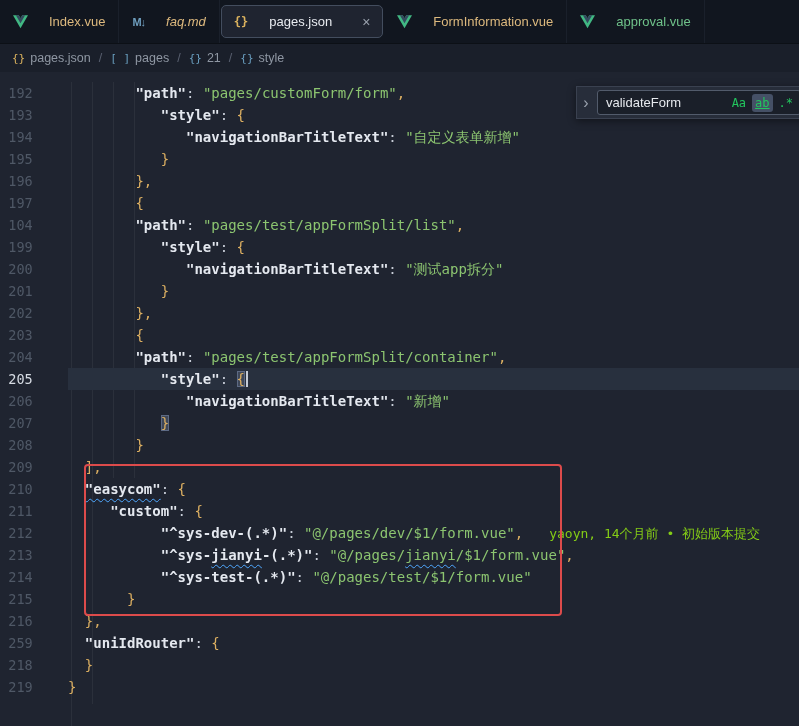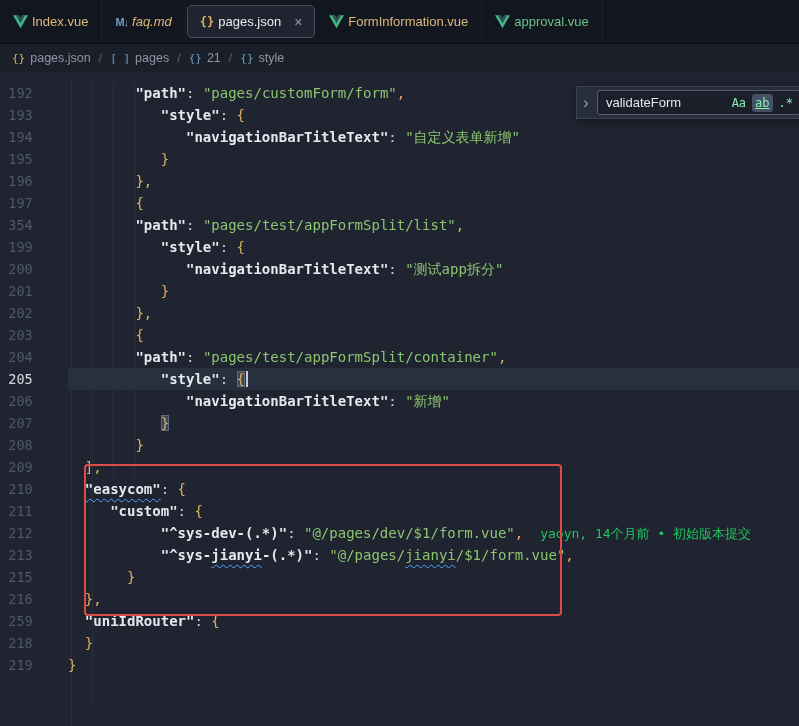"Index.vue" .tab { gap: 4px -> 21px }
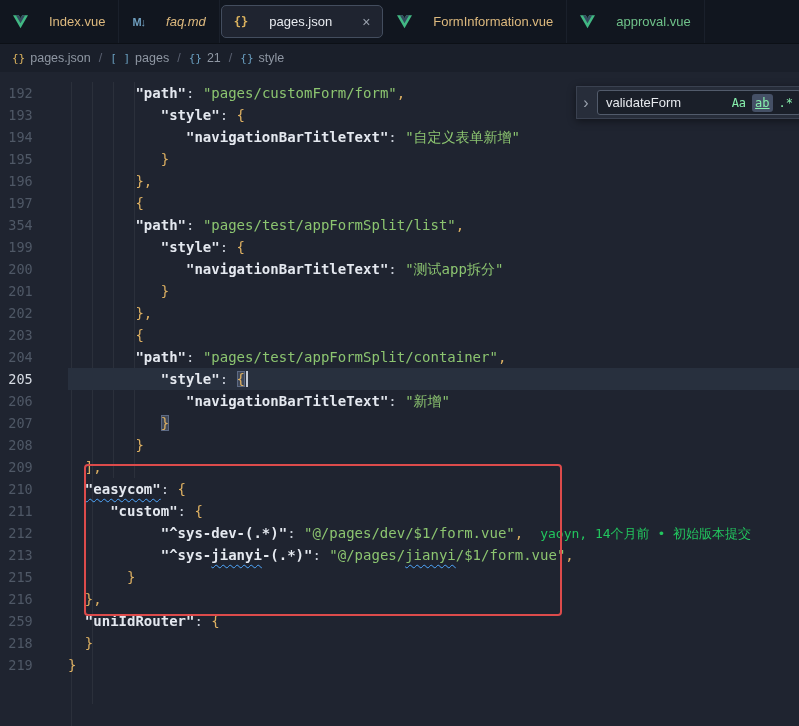"Aa" .toggle { color: #86efac -> #22c55e }
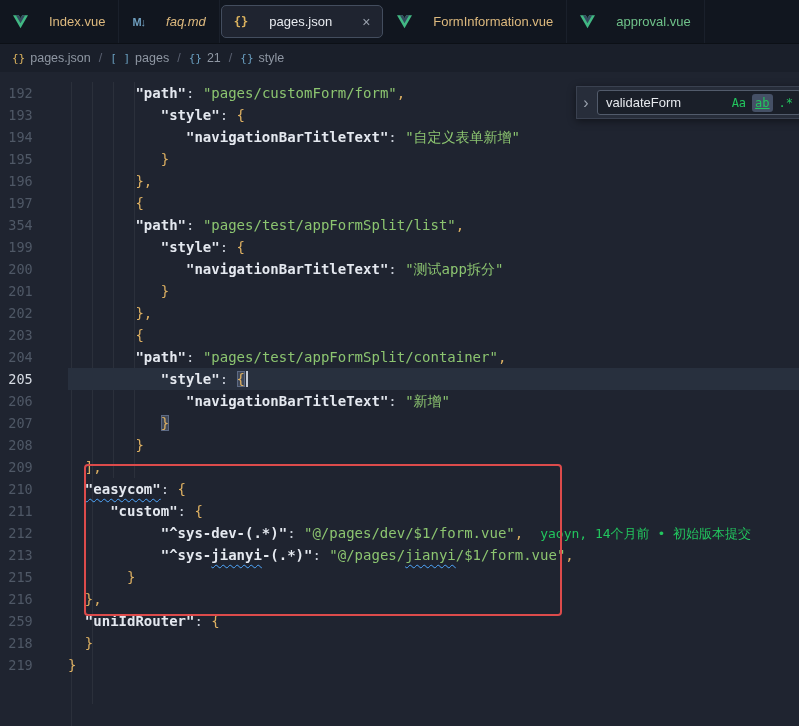"354" span.ln { text: 354 -> 104 }
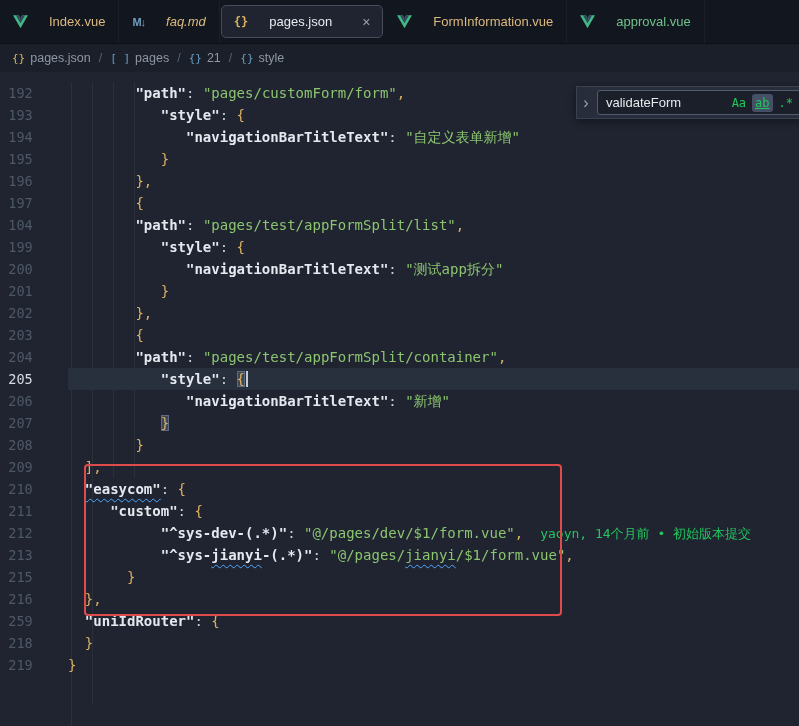"yaoyn, 14个月前 • 初始版本提交" .blame { color: #22c55e -> #84cc16; margin-left: 17px -> 26px }
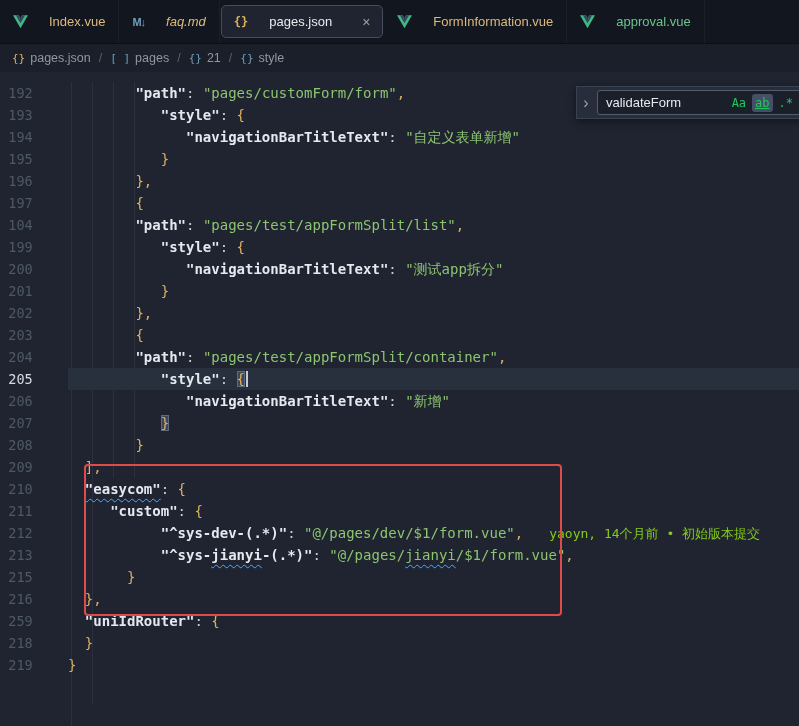"214" div.line { html: none -> <div> <span>214</span> <span><span> </span><span>"^sys-test-(.*)"</span><span>: </span><span>"@/pages/test/$1/form.vue"</span></span> </div> }
